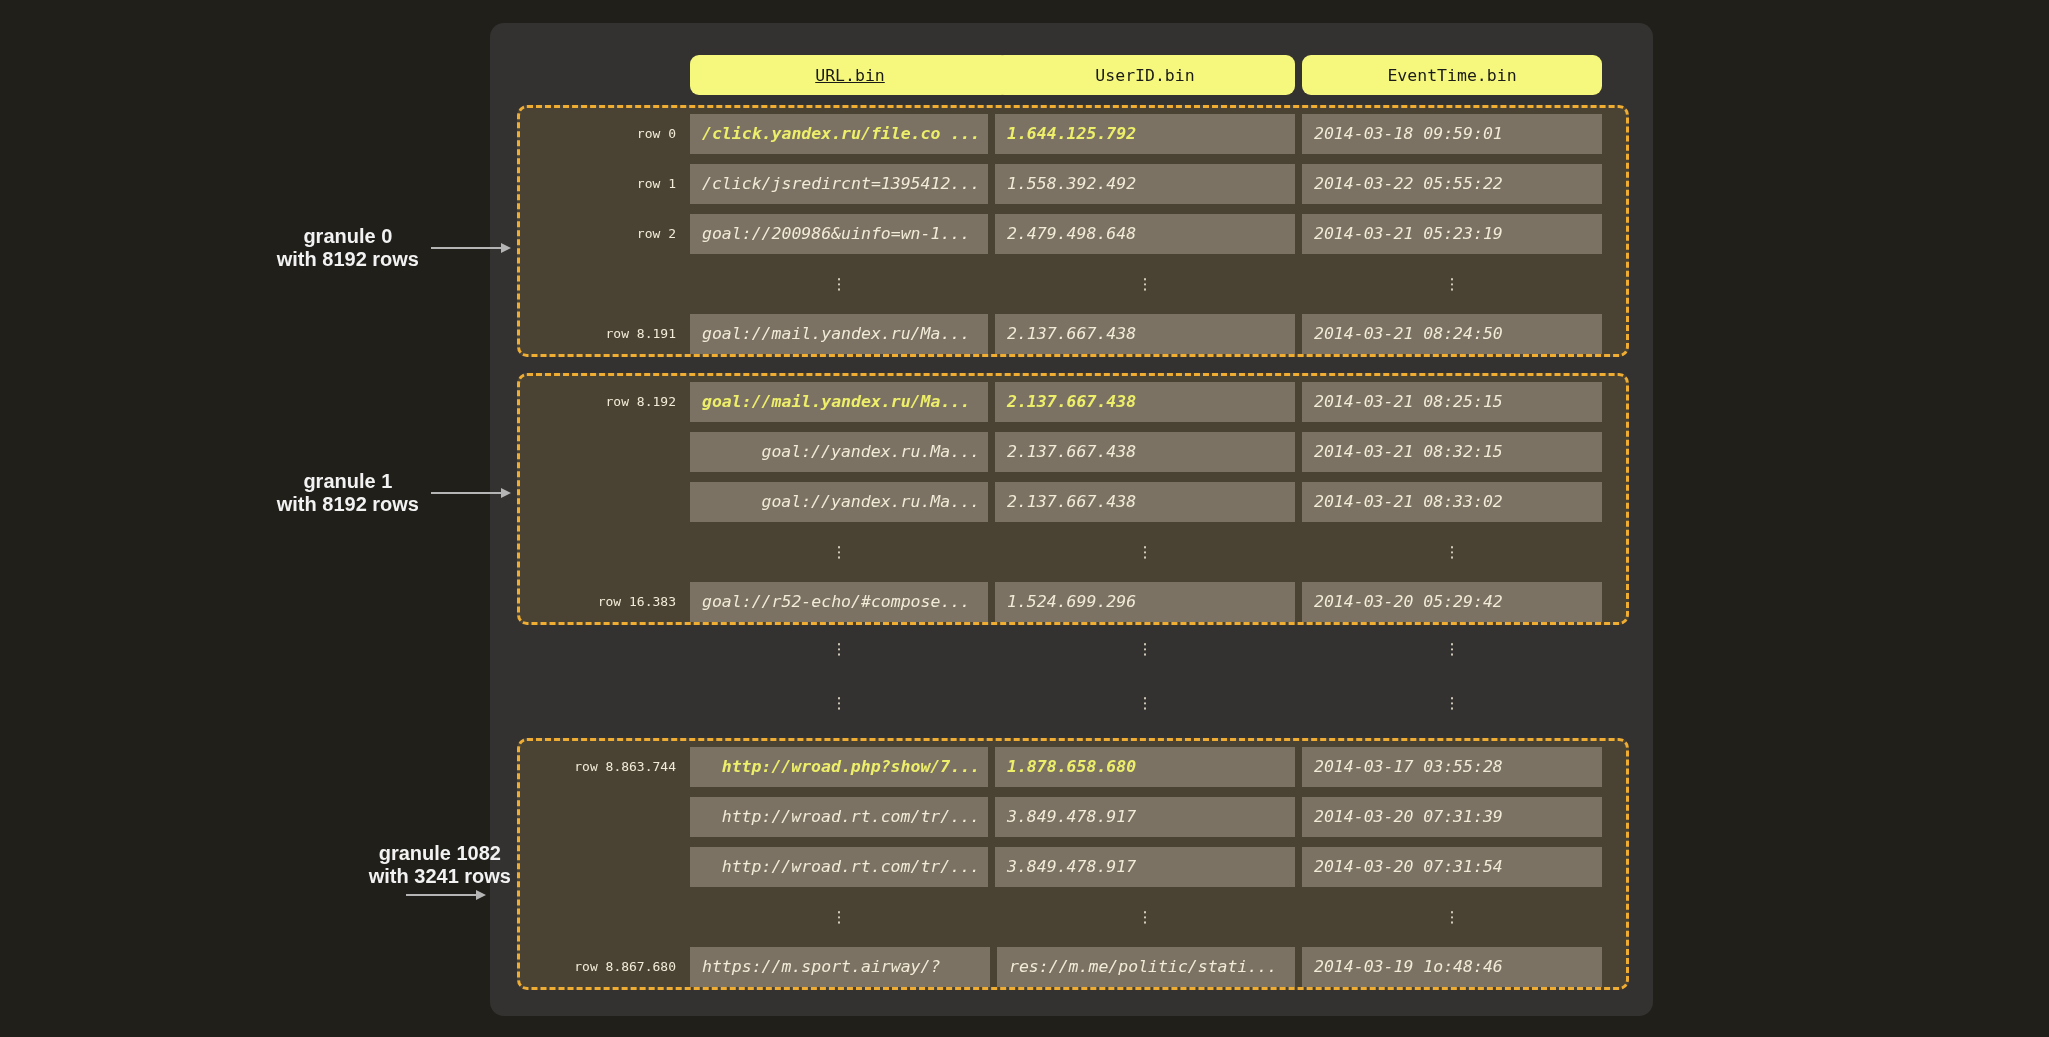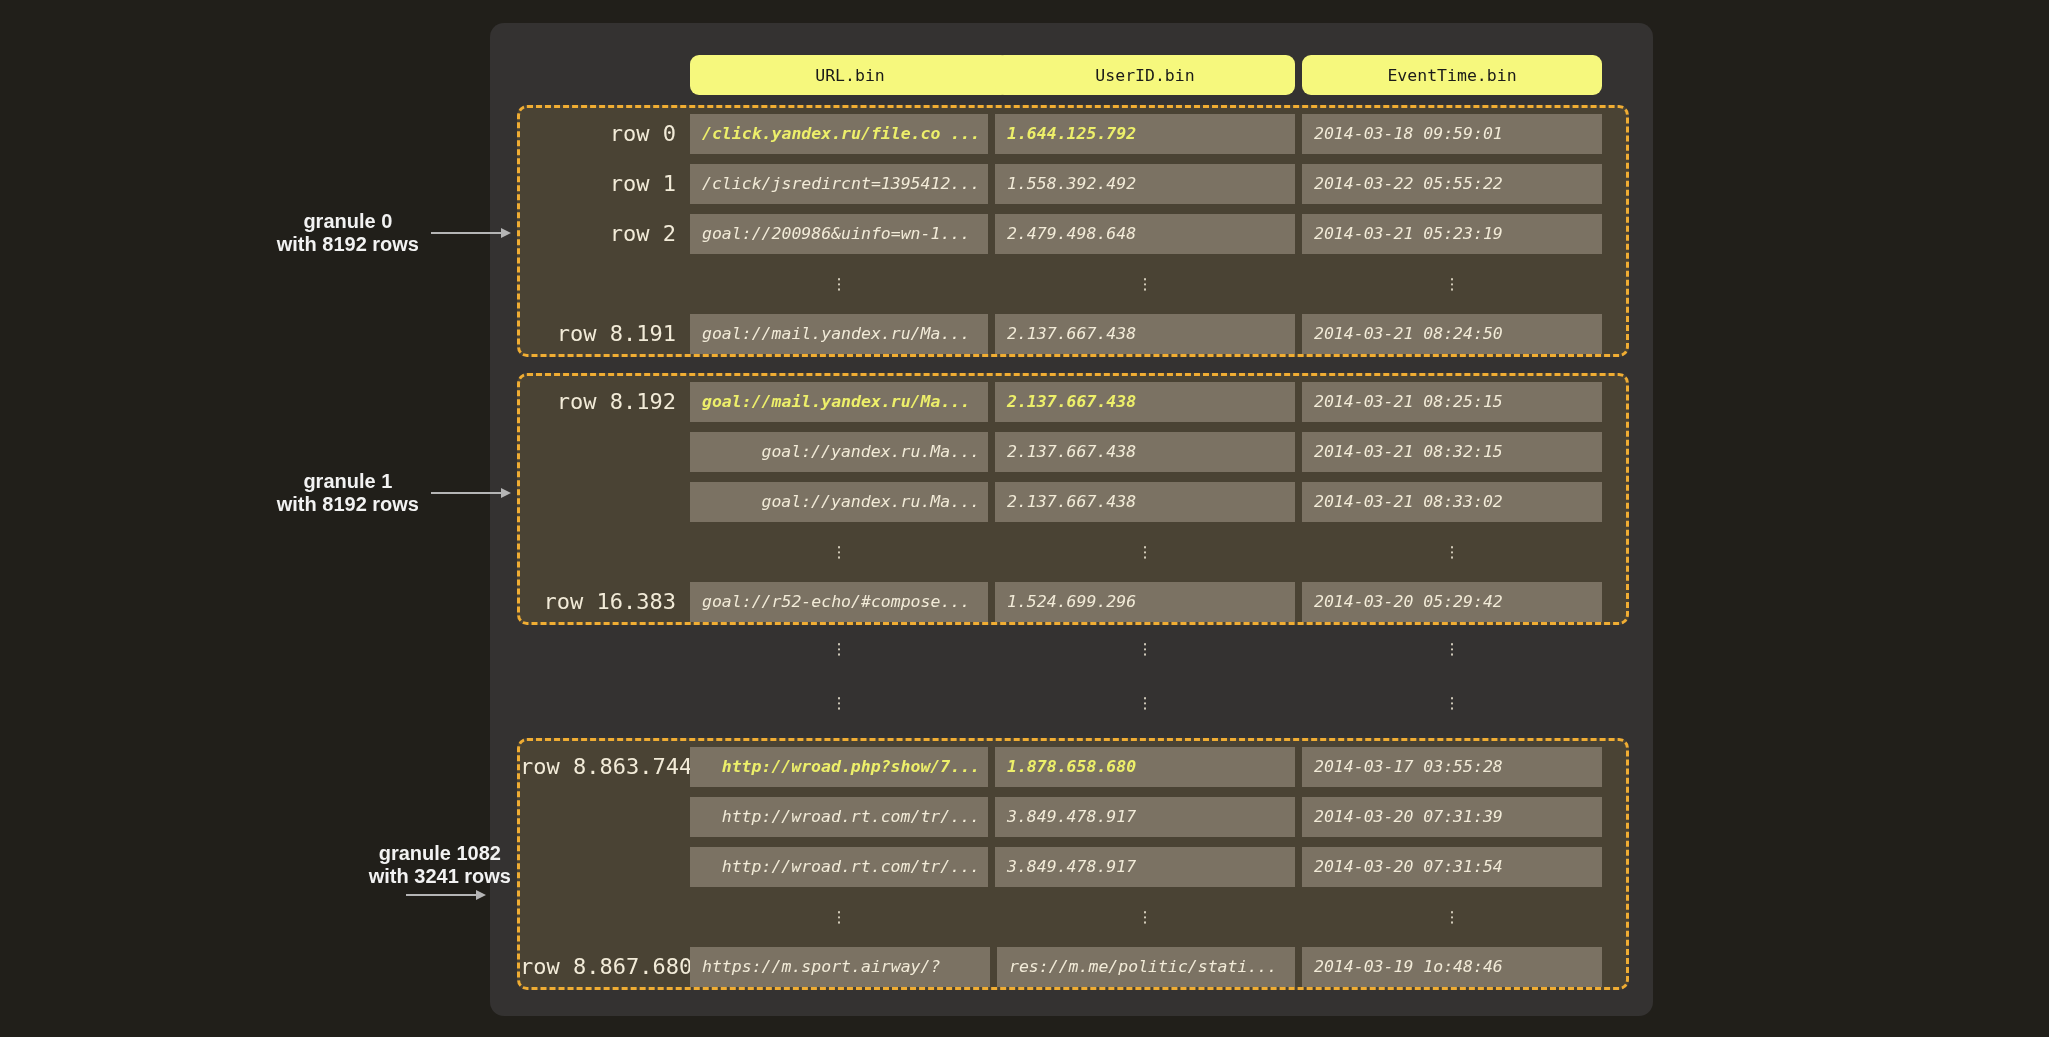"URL.bin" .hdr.c1 { text-decoration: none -> underline }
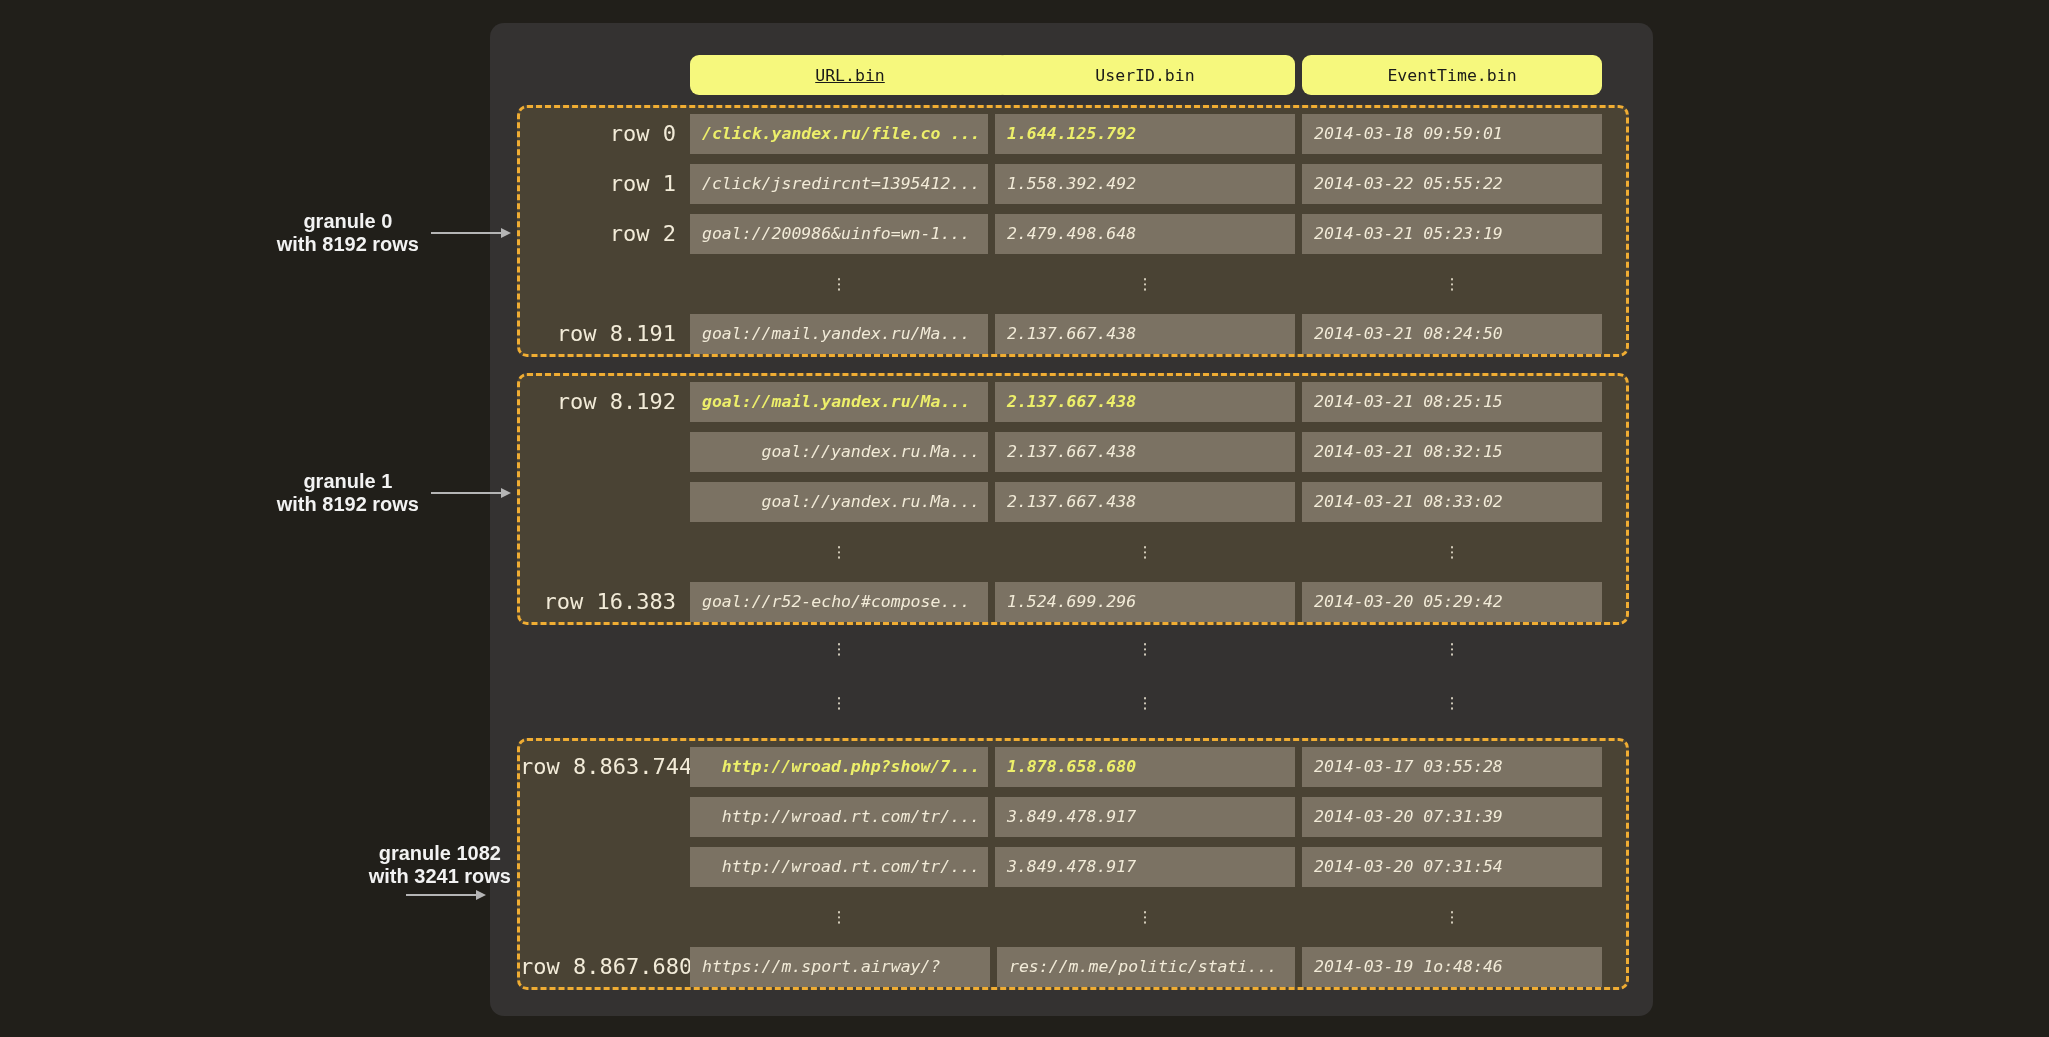"row 0" .rlabel { font-size: 22px -> 13px }
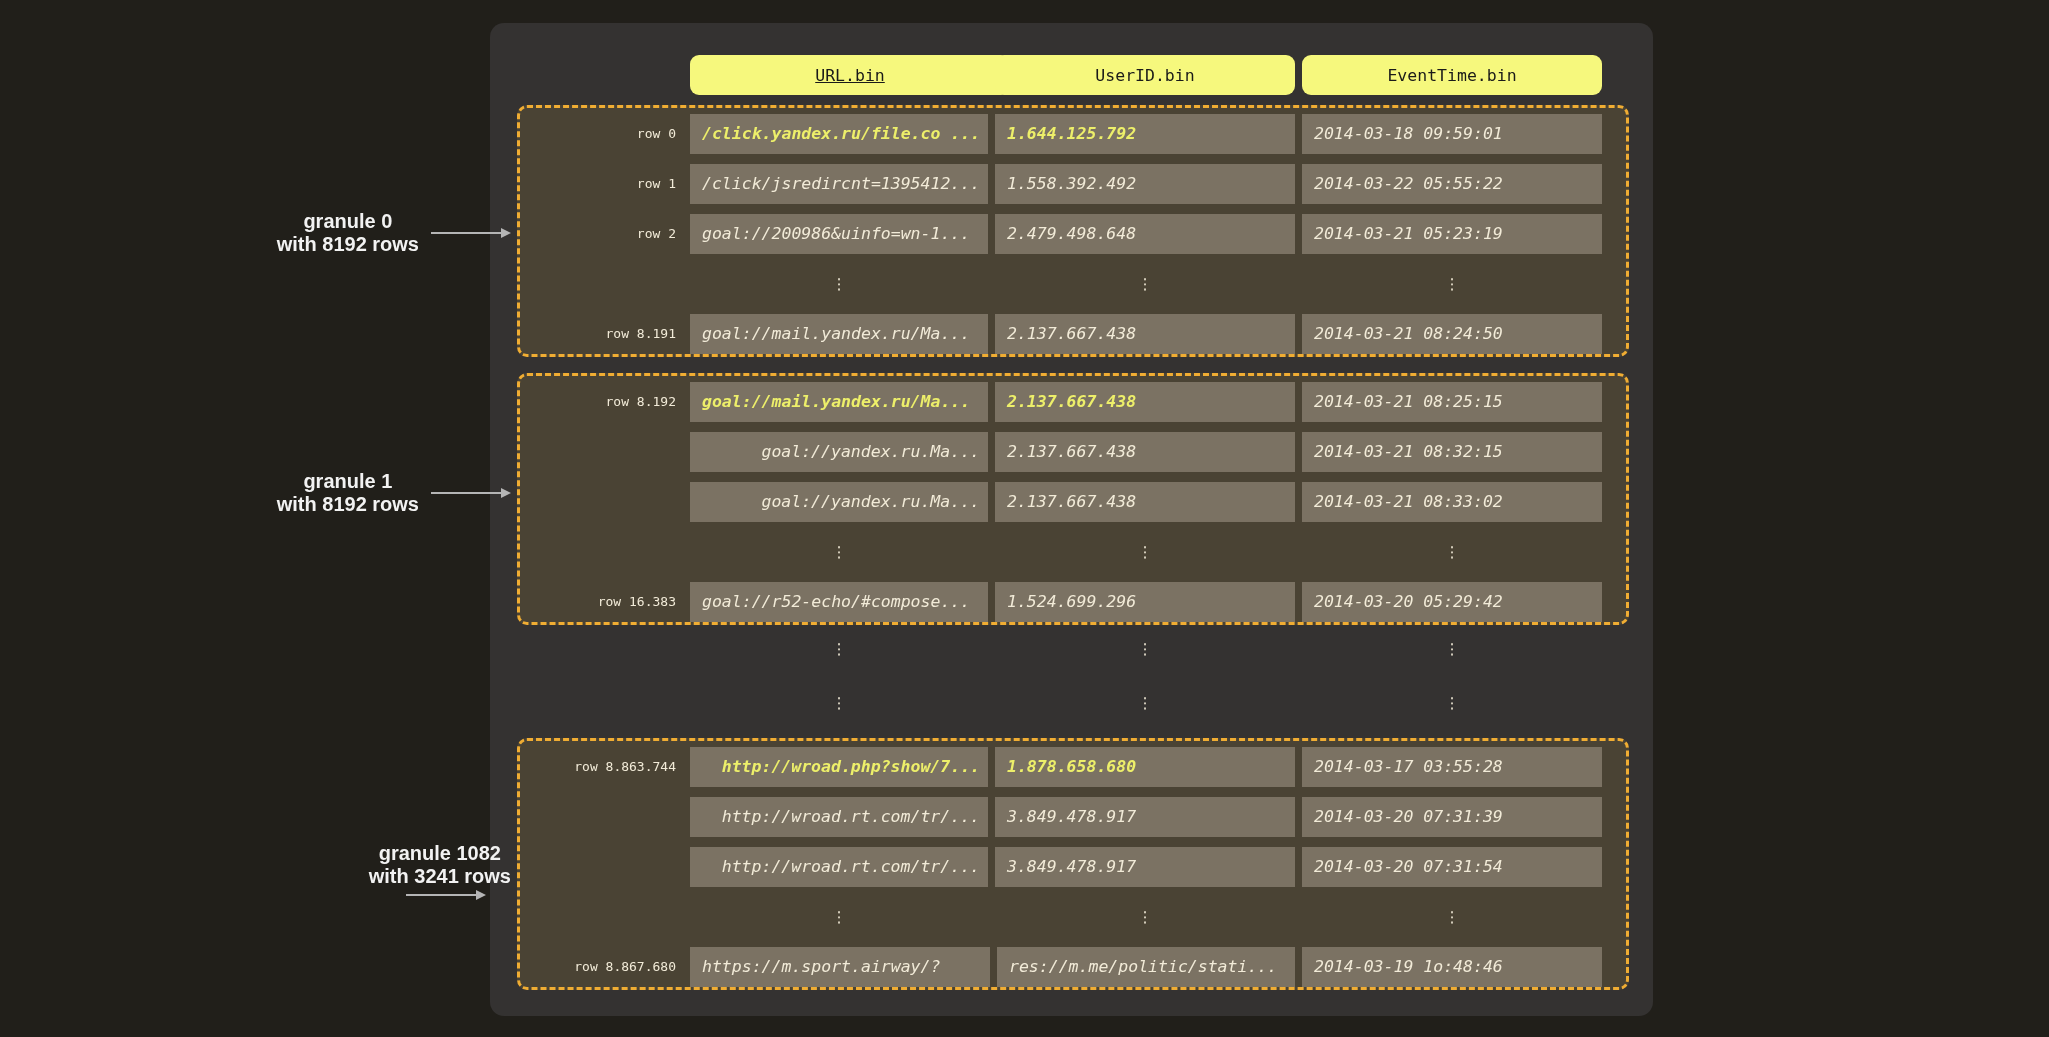"granule 0" .annot.a0 { top: 233px -> 248px }
